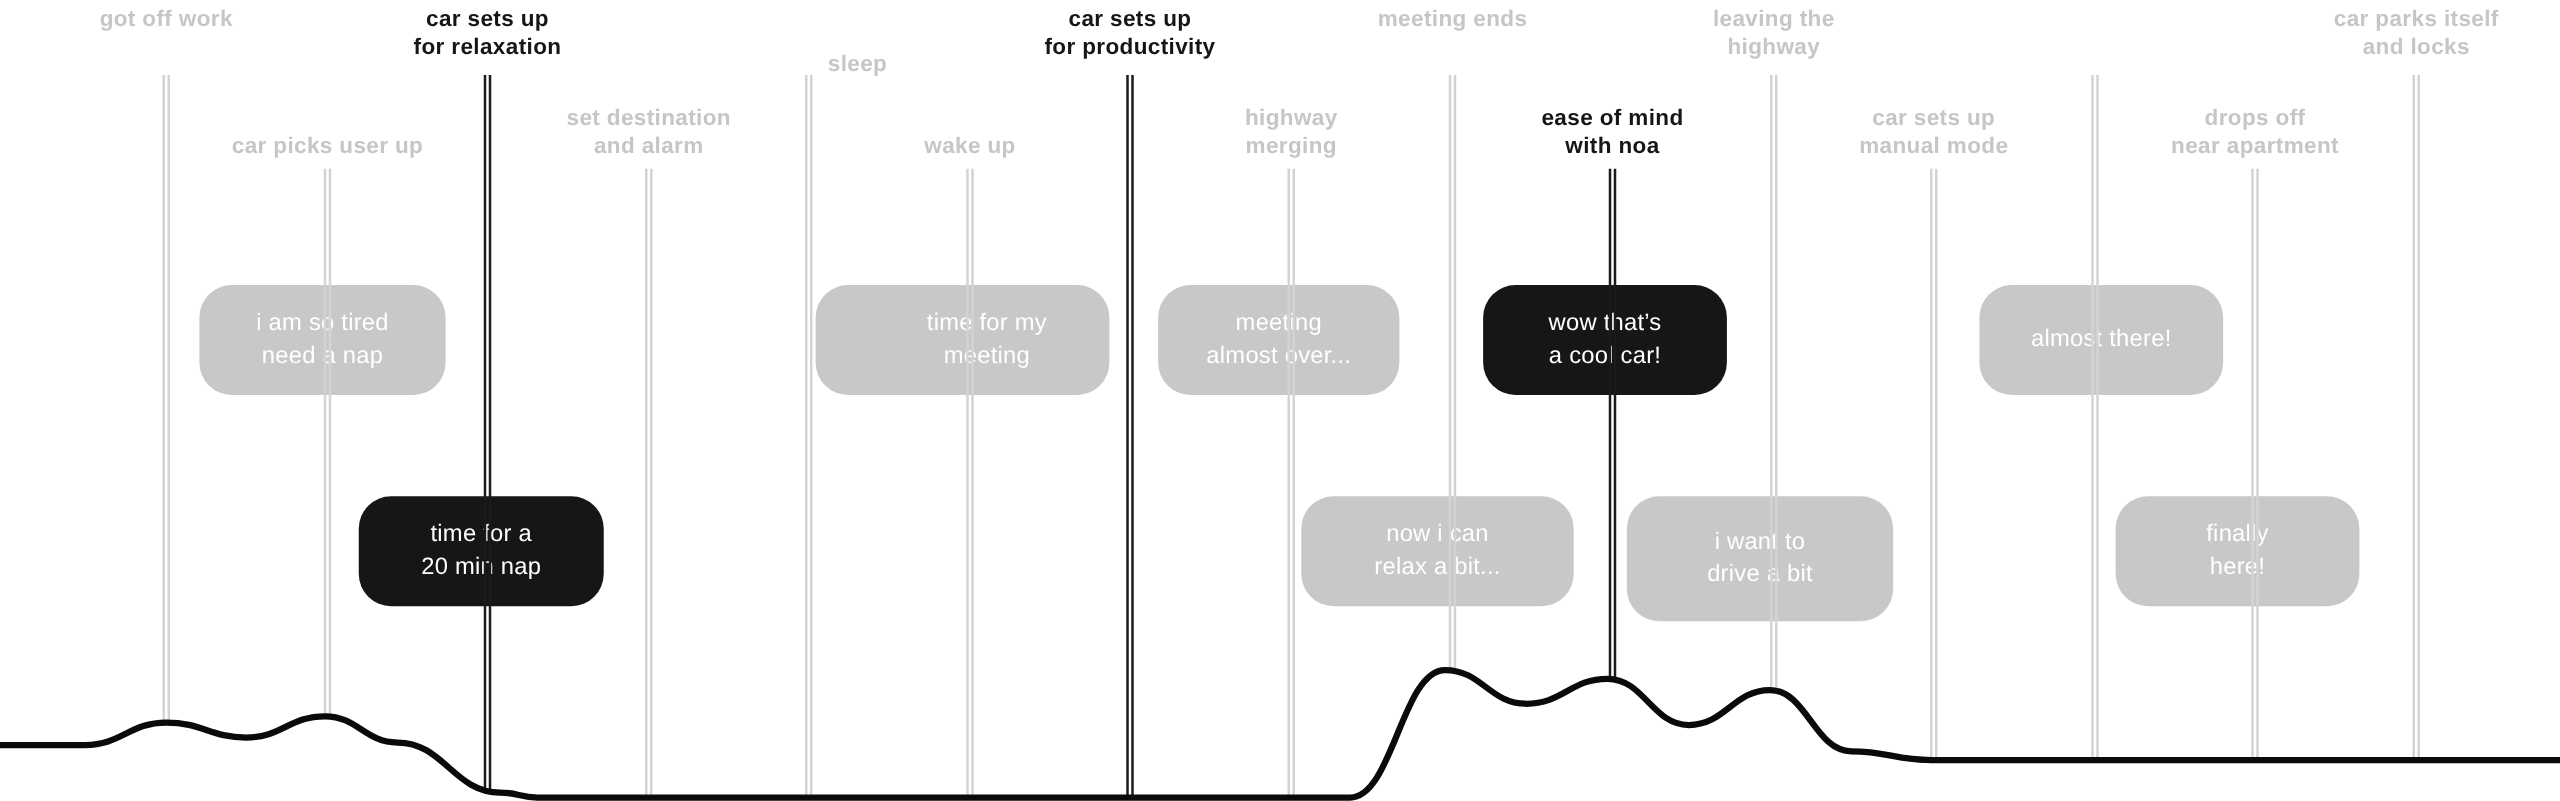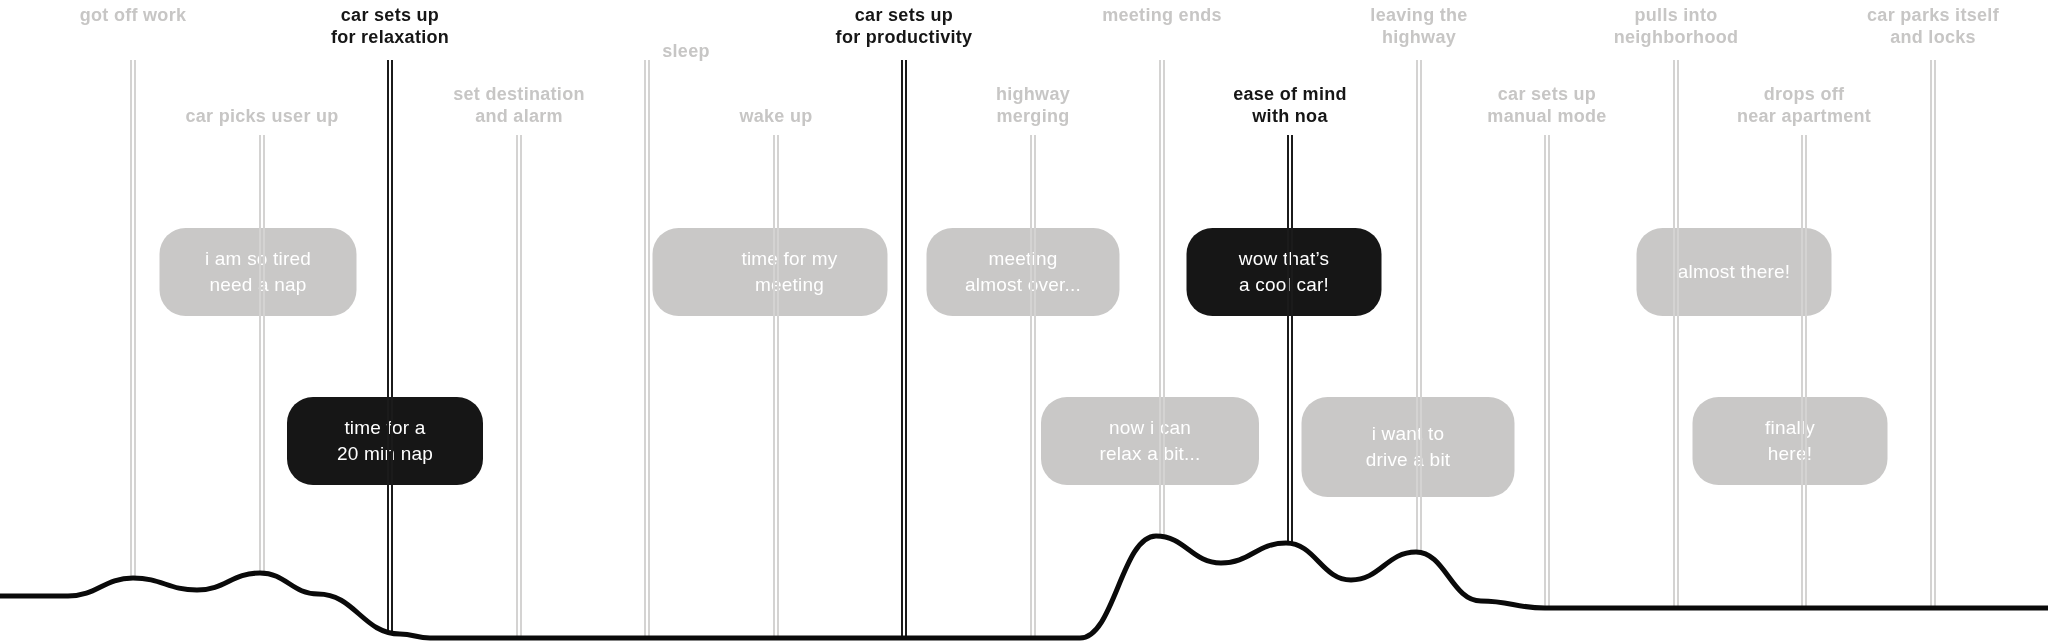"pulls into" div.label { html: <div>pulls into neighborhood</div> -> none }
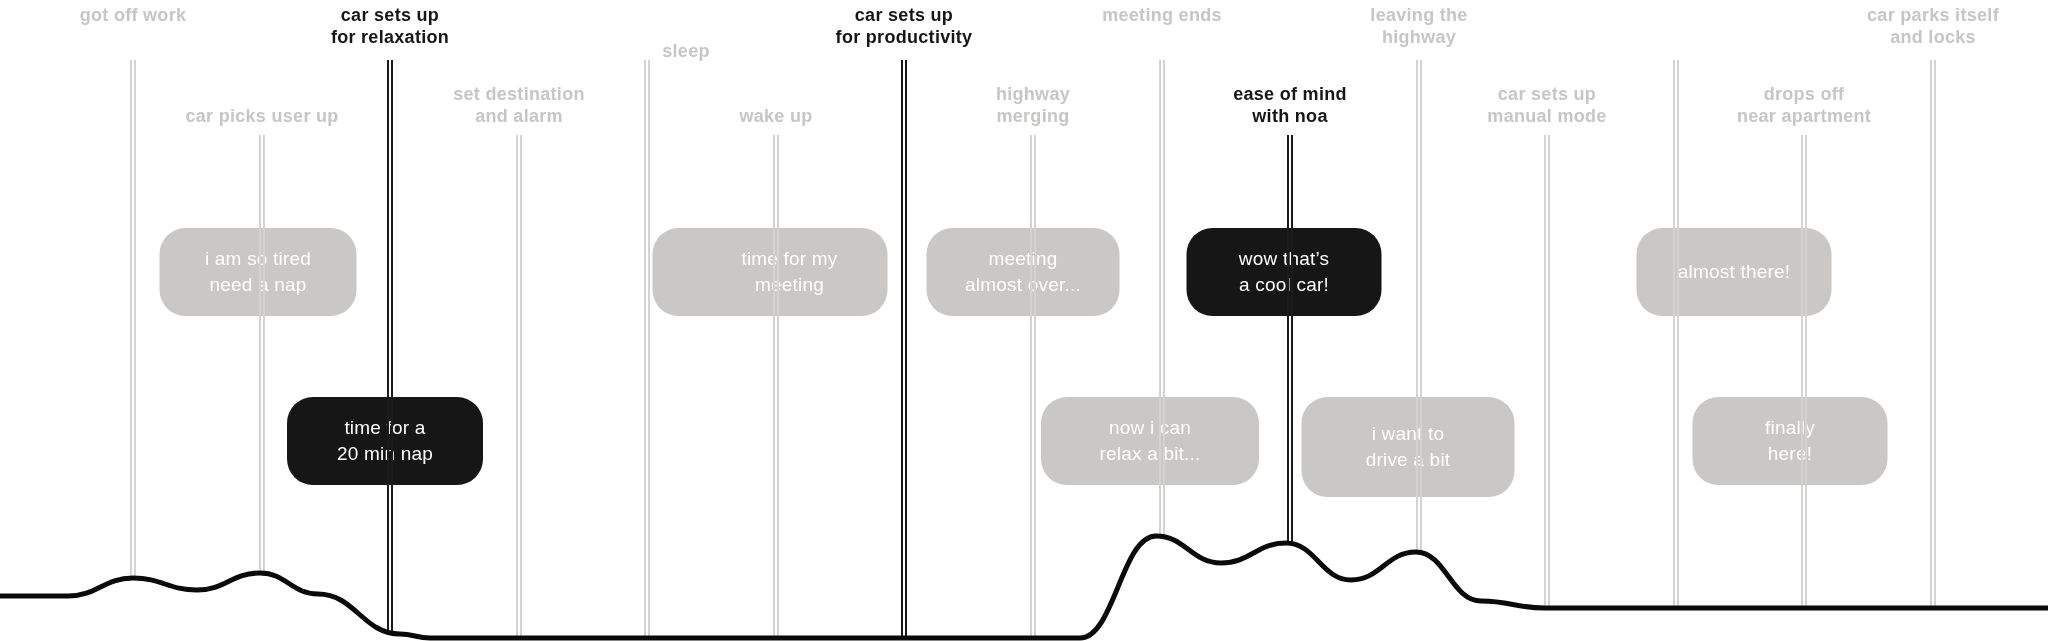"almost there!" div.bubble { left: 1734px -> 1681px }
